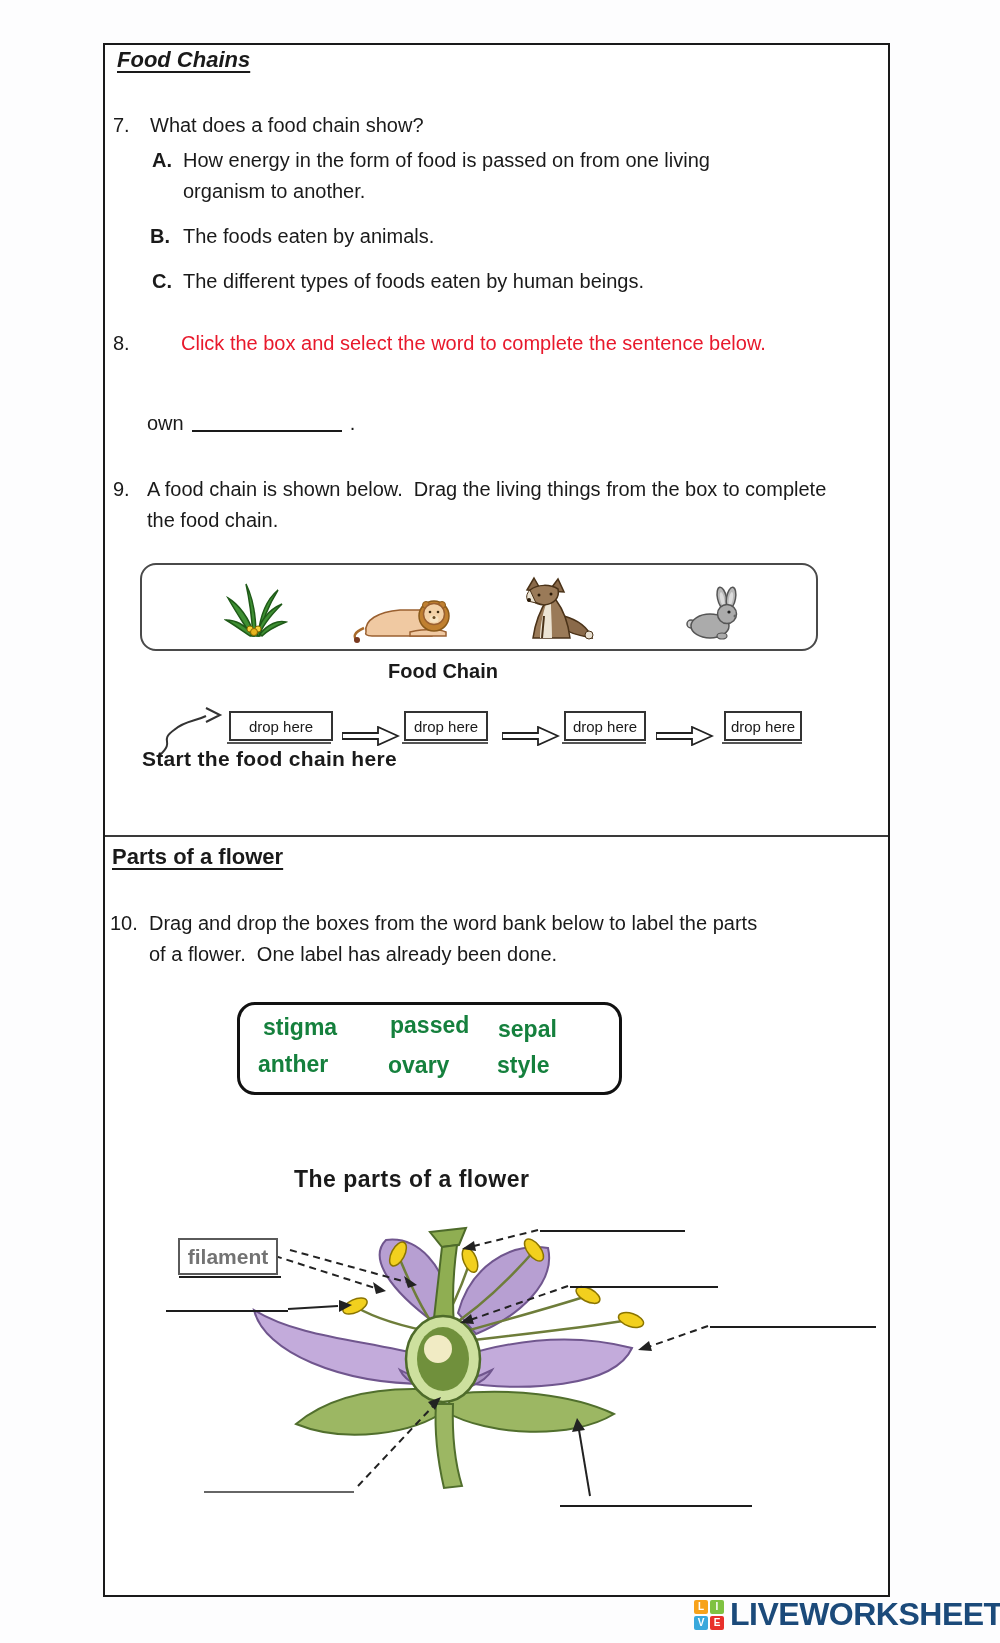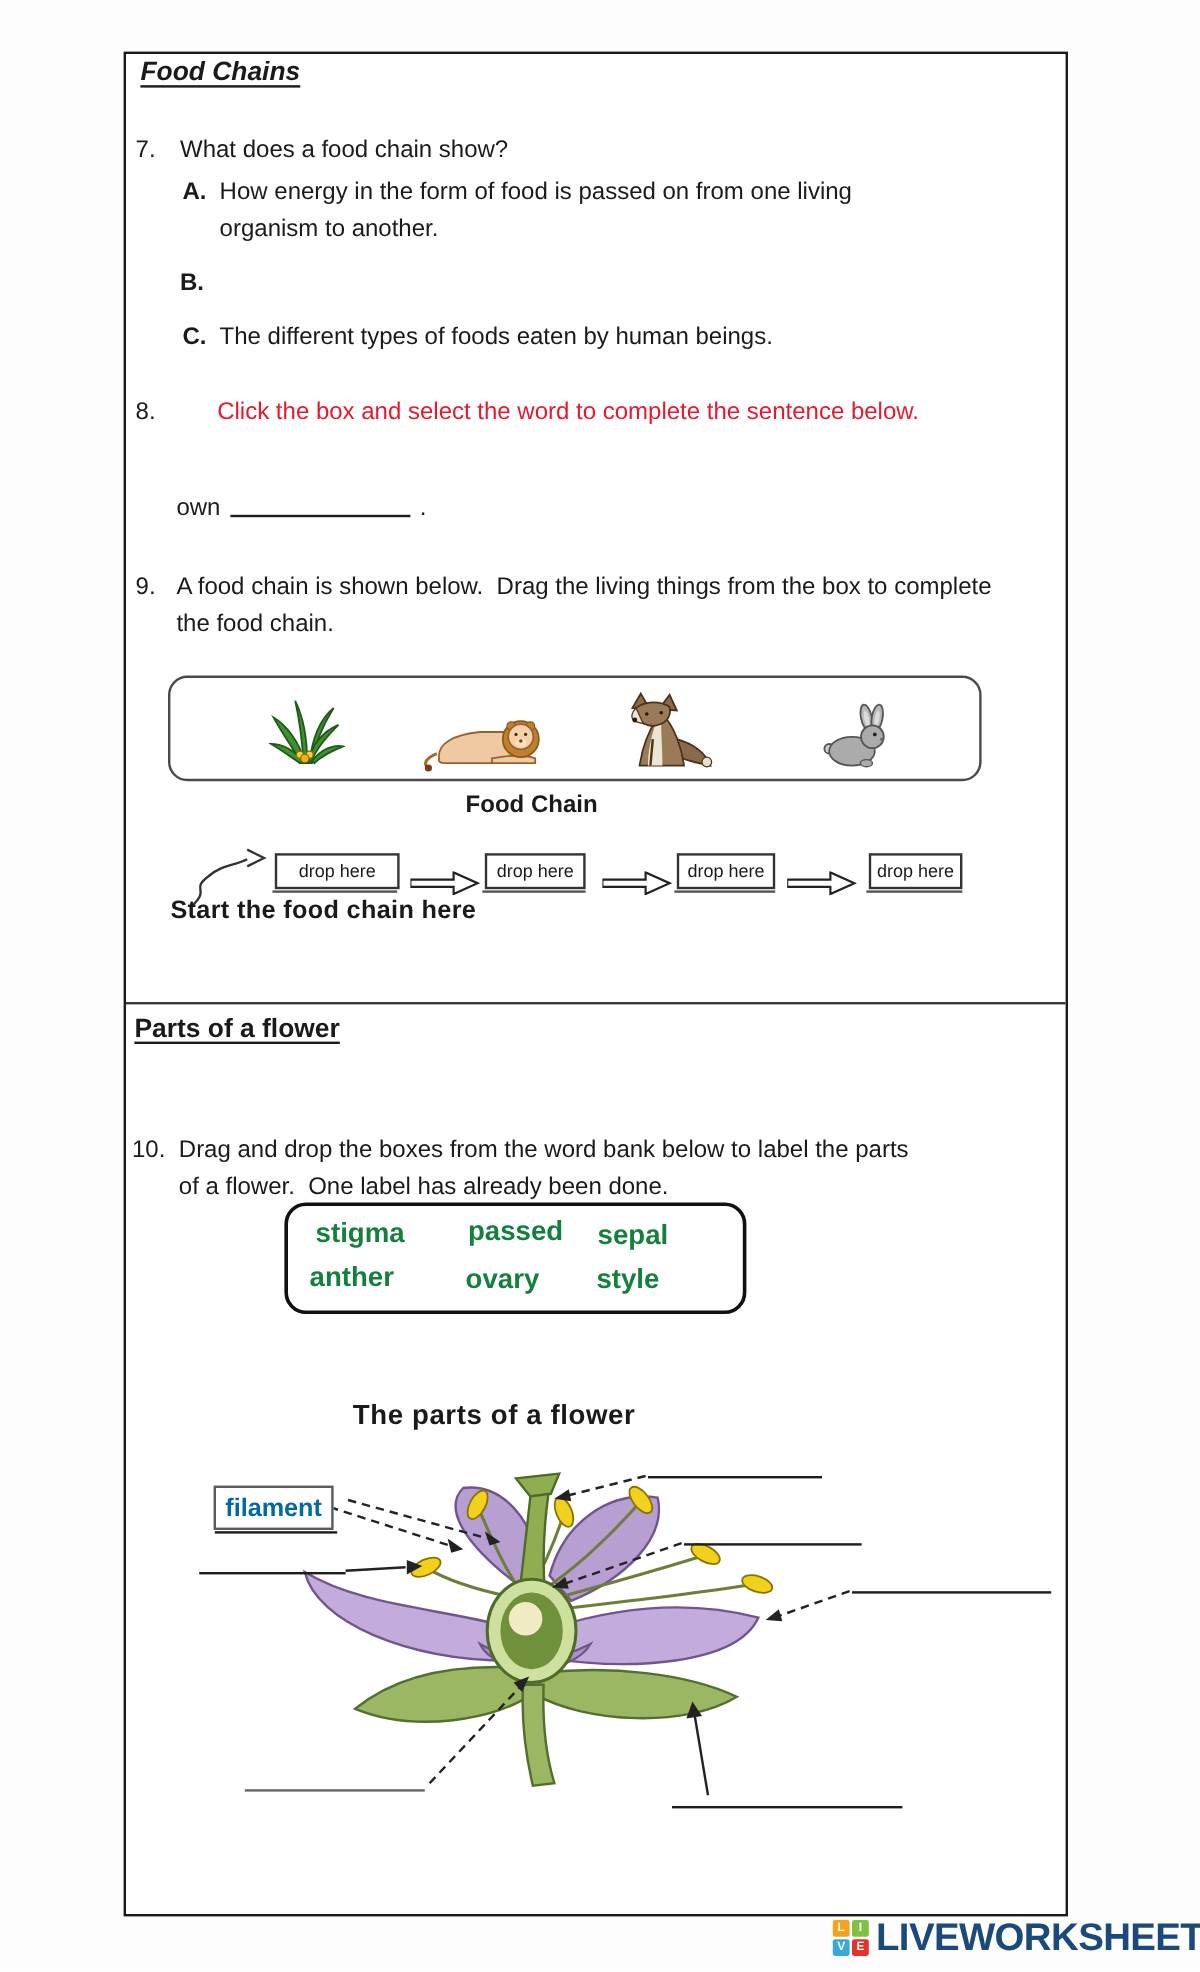"The foods eaten by animals." span { html: none -> <span>The foods eaten by animals.</span> }
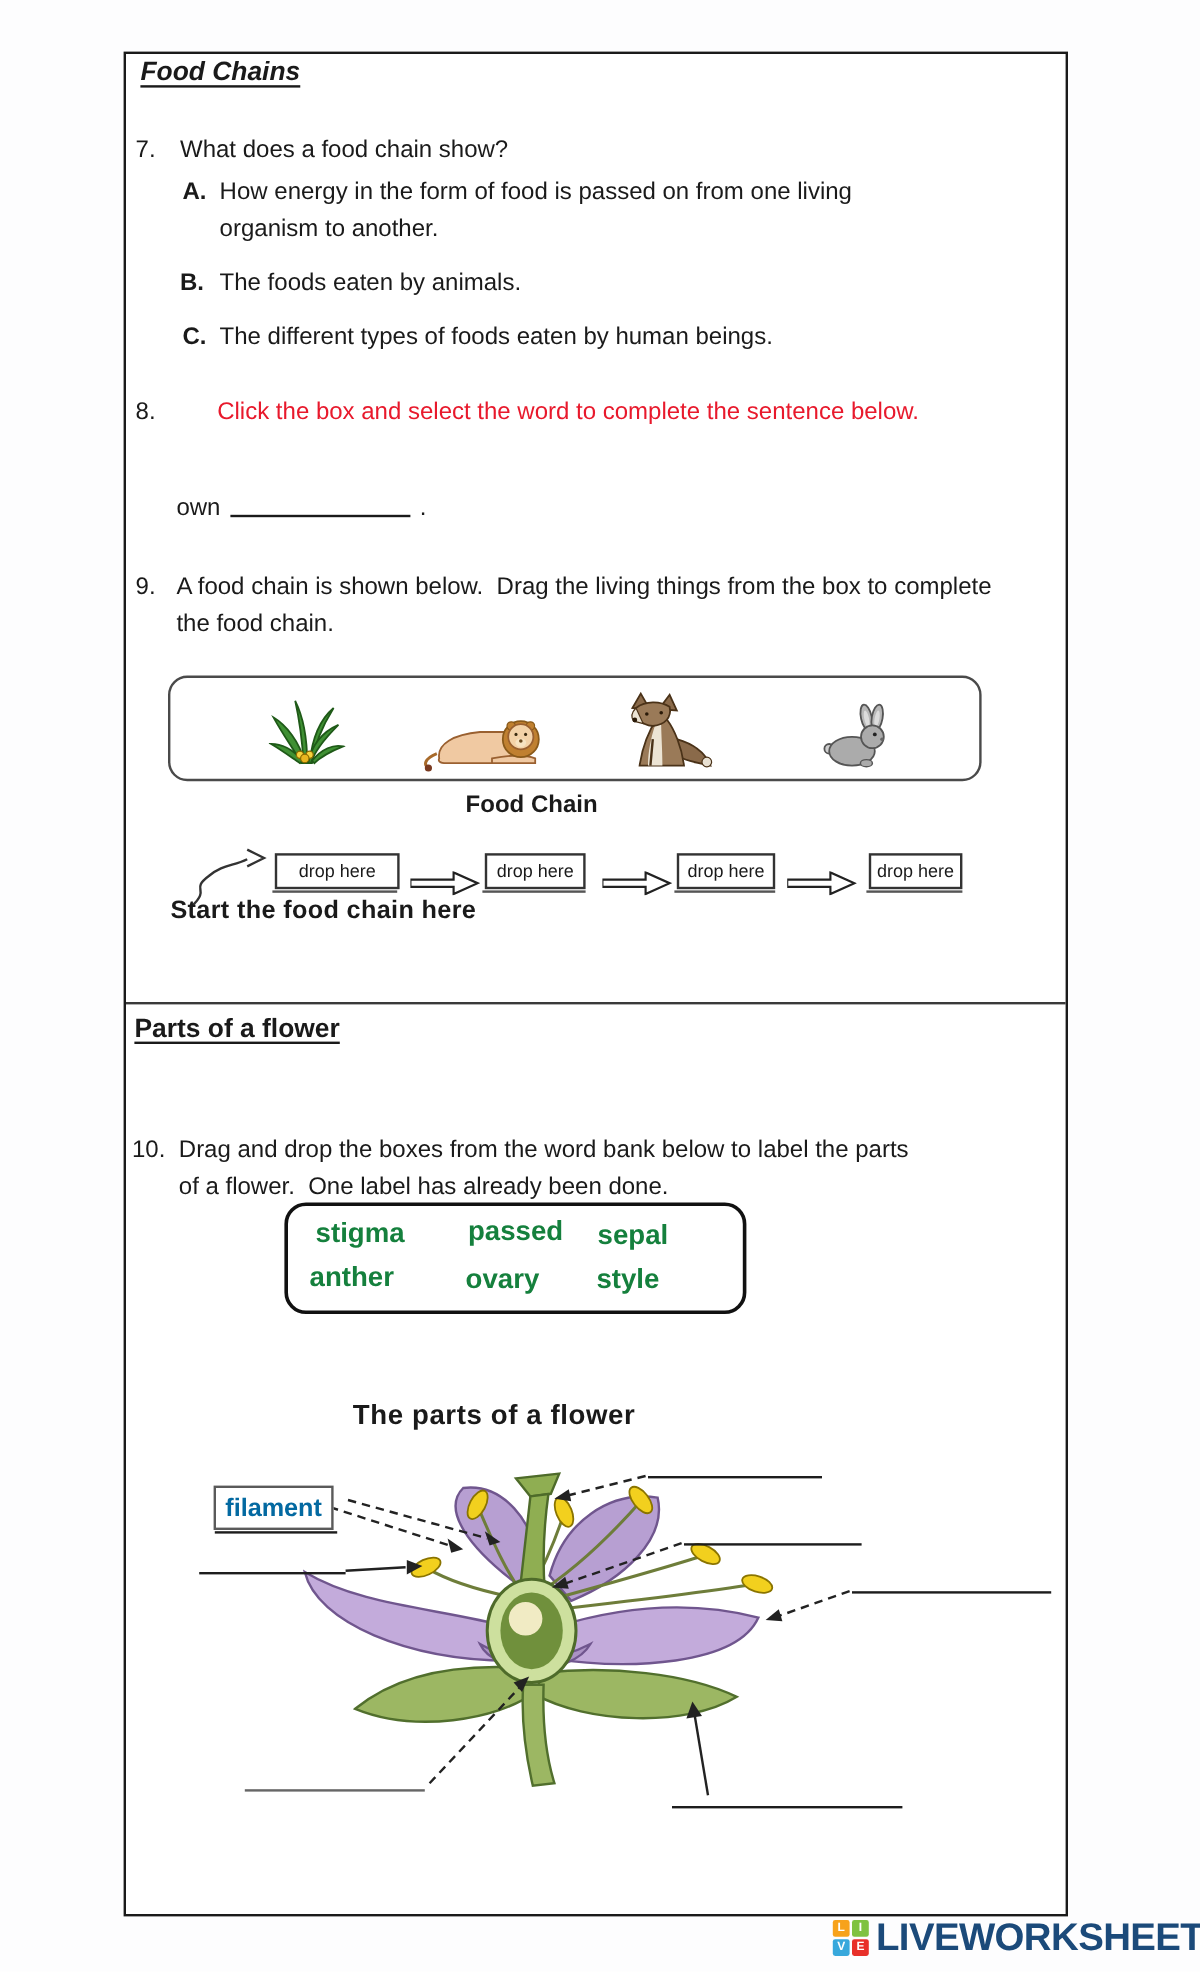"10." div.abs { margin-top: 35px -> none }
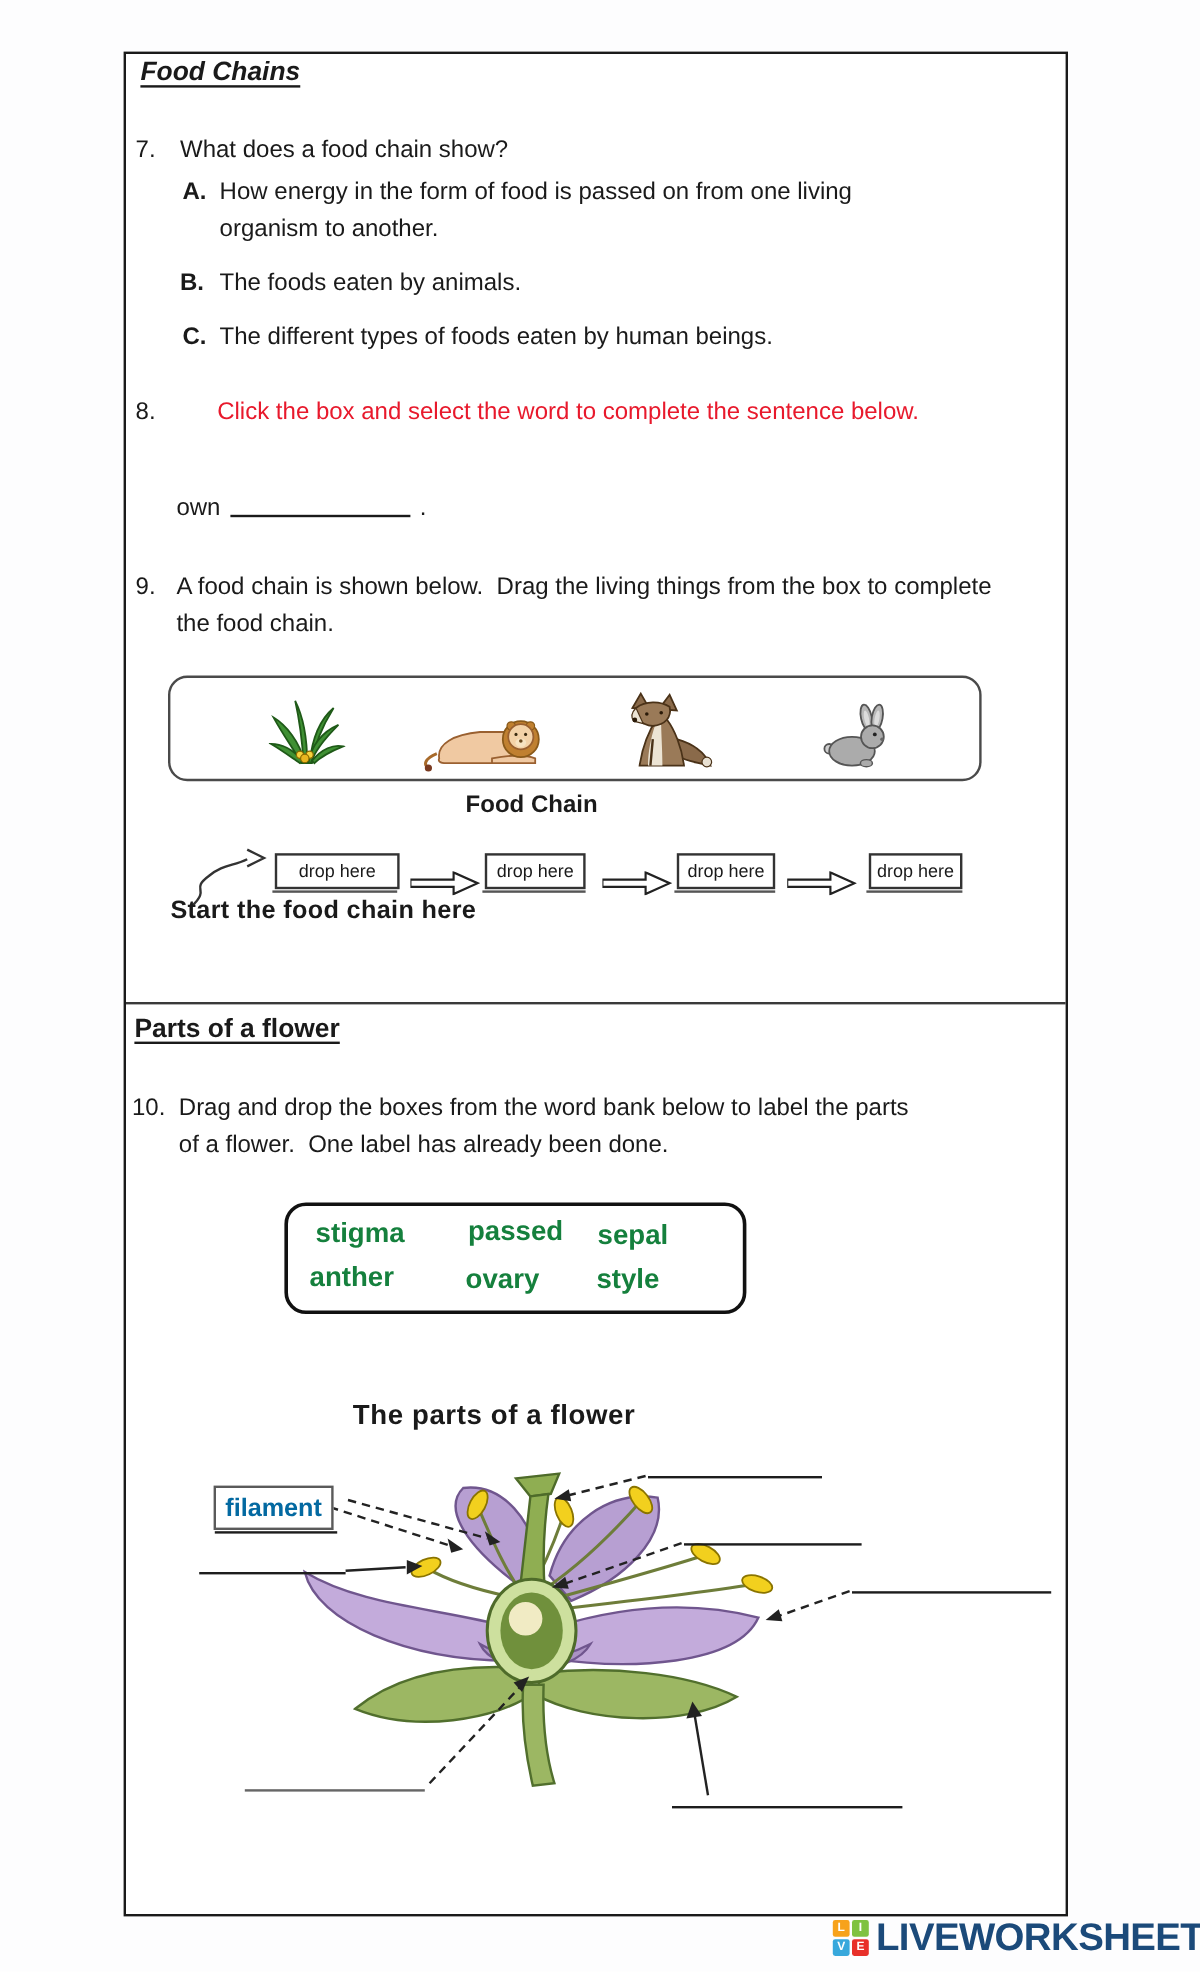"filament" .filamentbox { color: #0369a1 -> #737373 }
